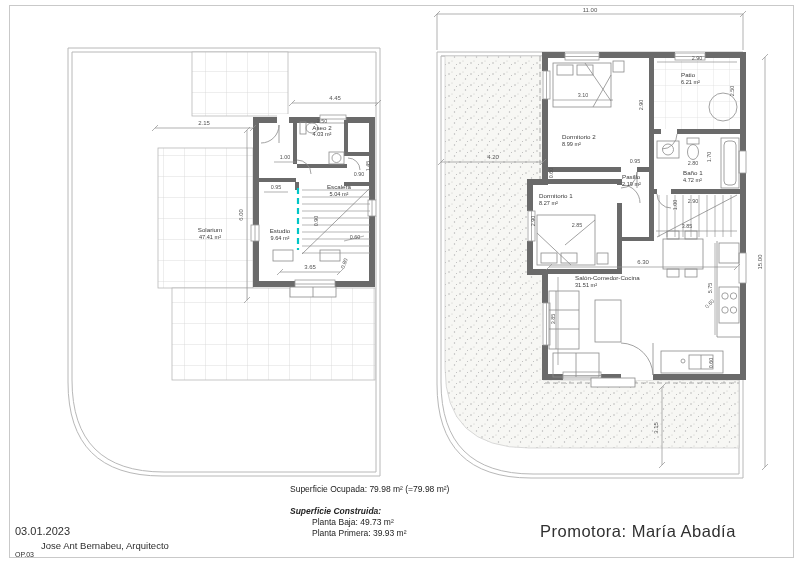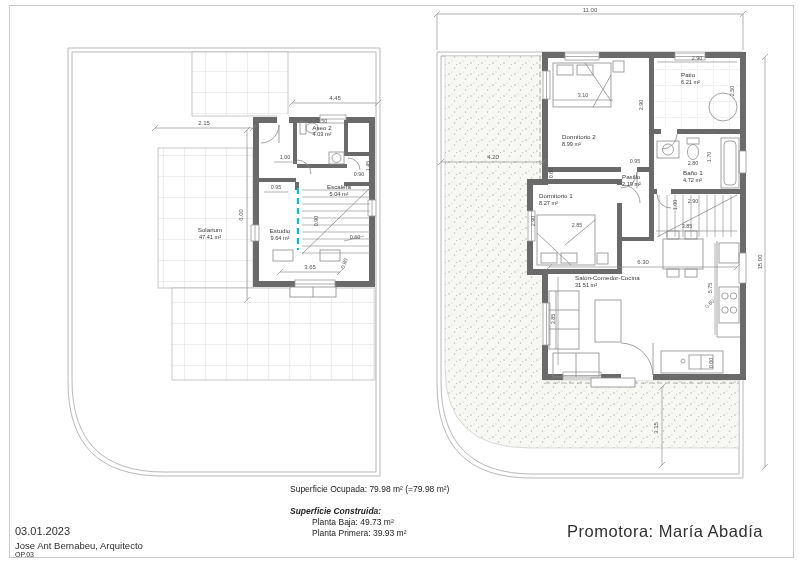"Promotora: María Abadía" .promoter { text-align: center -> left }
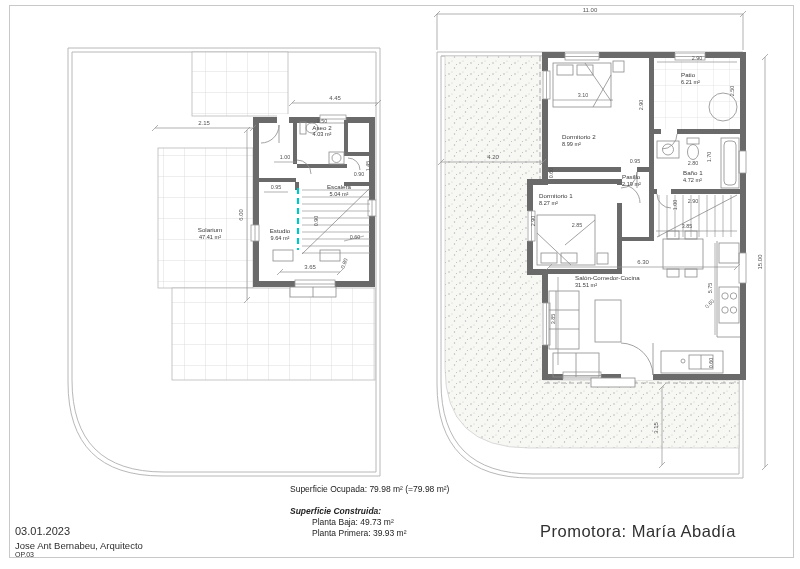"Jose Ant Bernabeu, Arquitecto" .titleblock .arch { margin-left: none -> 26px }
